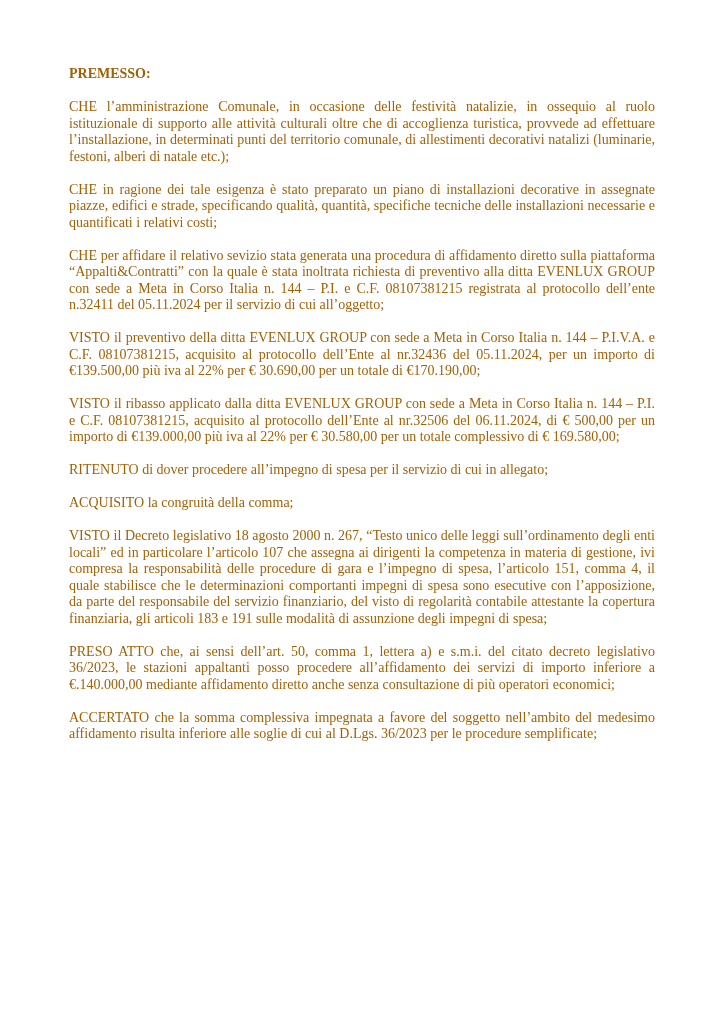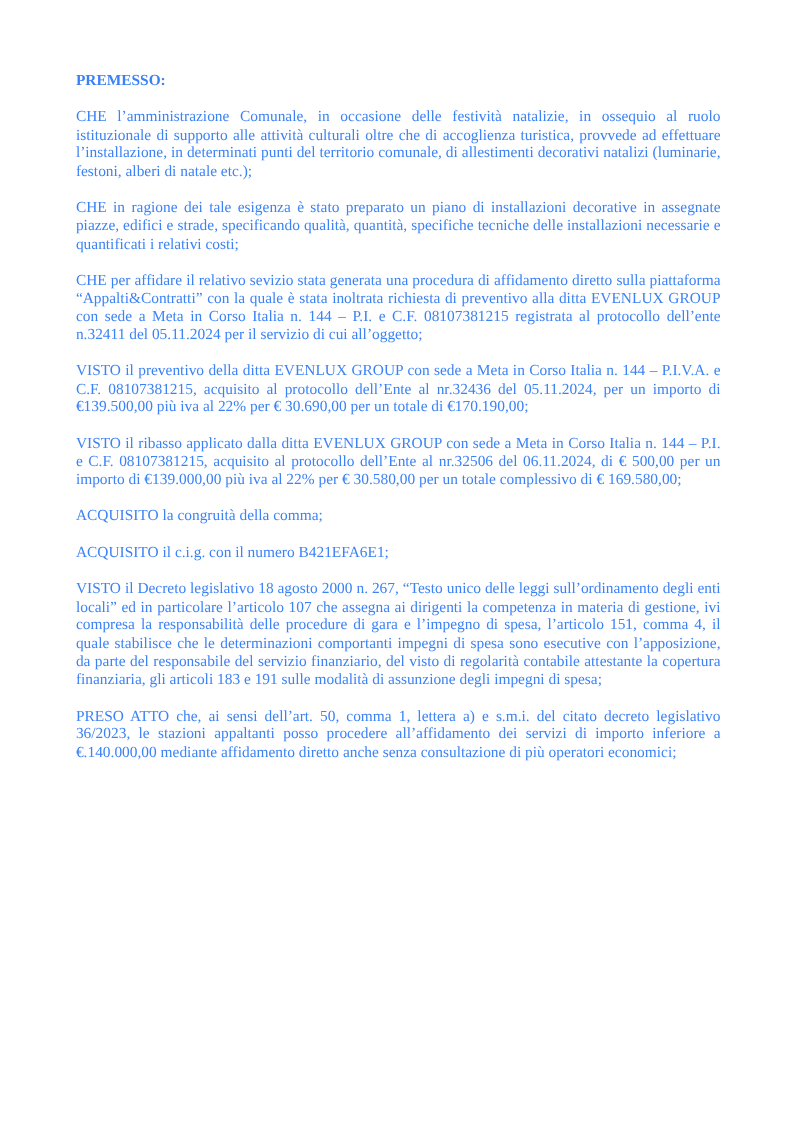"PREMESSO:" .page { color: #3b82f6 -> #a16207 }
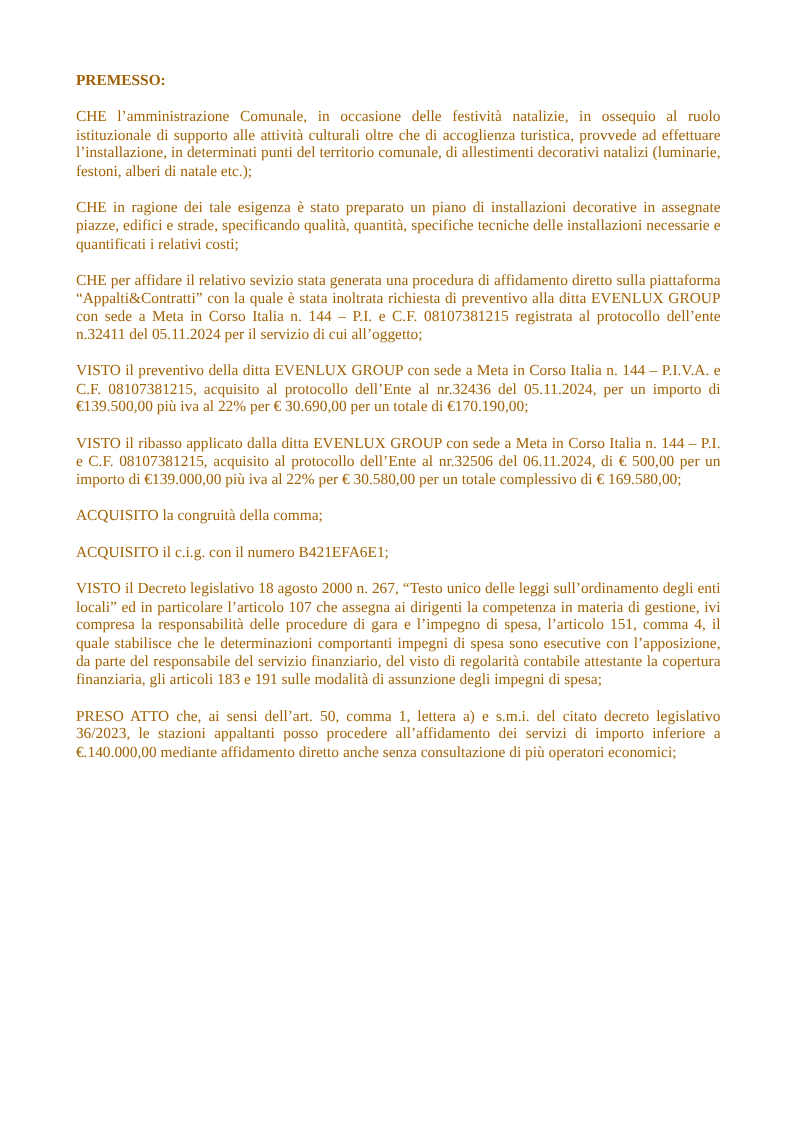"RITENUTO di dover procedere all’impegno" p.para { html: none -> <p><strong>RITENUTO</strong><span> di dover procedere all’impegno di spesa per il servizio di cui in allegato;</span></p> }
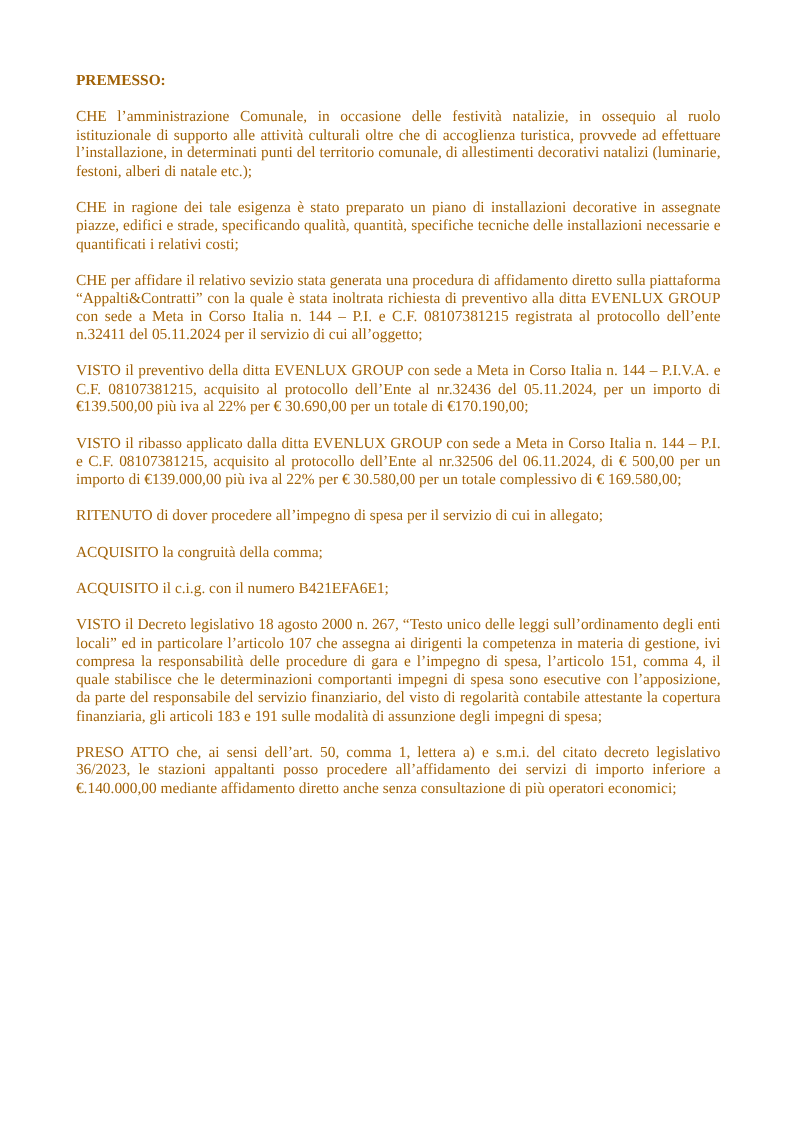"ACQUISITO il c.i.g. con il" p.para { html: <p><strong>ACQUISITO</strong><span> il c.i.g. con il numero B421EFA6E1;</span></p> -> none }
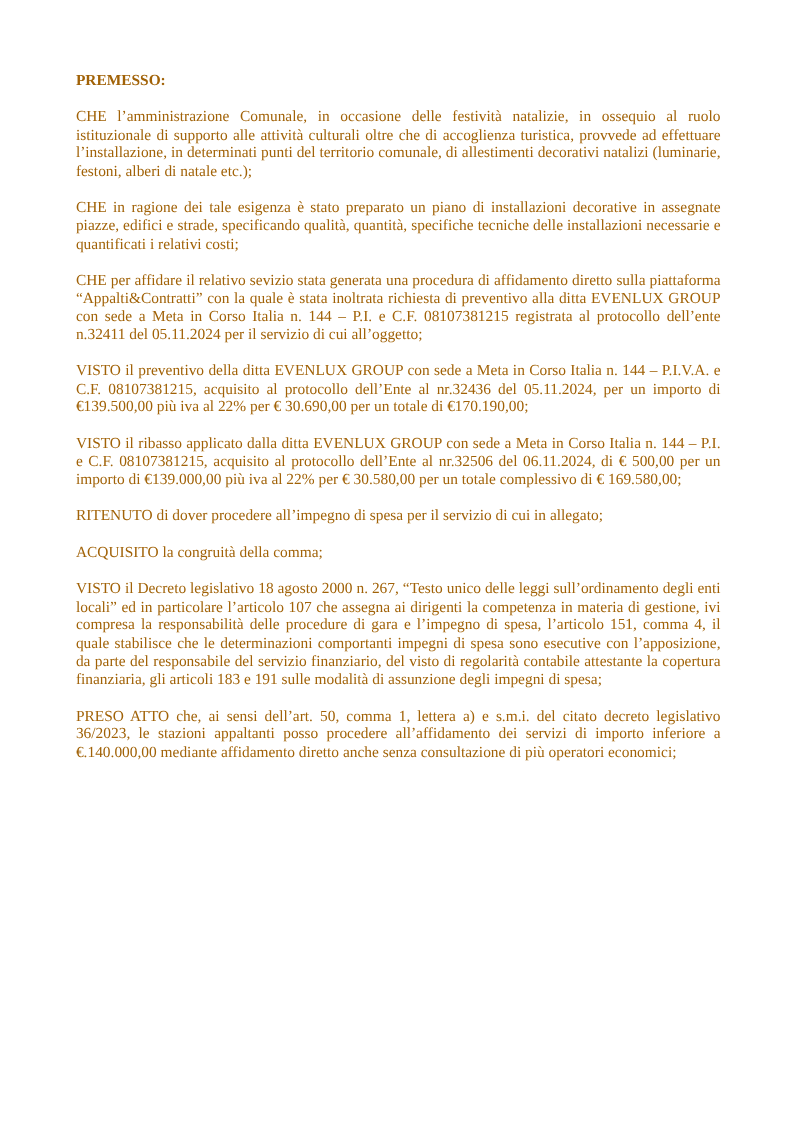"ACCERTATO che la somma complessiva" p.para { html: none -> <p><strong>ACCERTATO</strong><span> che la somma complessiva impegnata a favore del soggetto nell’ambito del medesimo affidamento risulta inferiore alle soglie di cui al D.Lgs. 36/2023 per le procedure semplificate;</span></p> }
